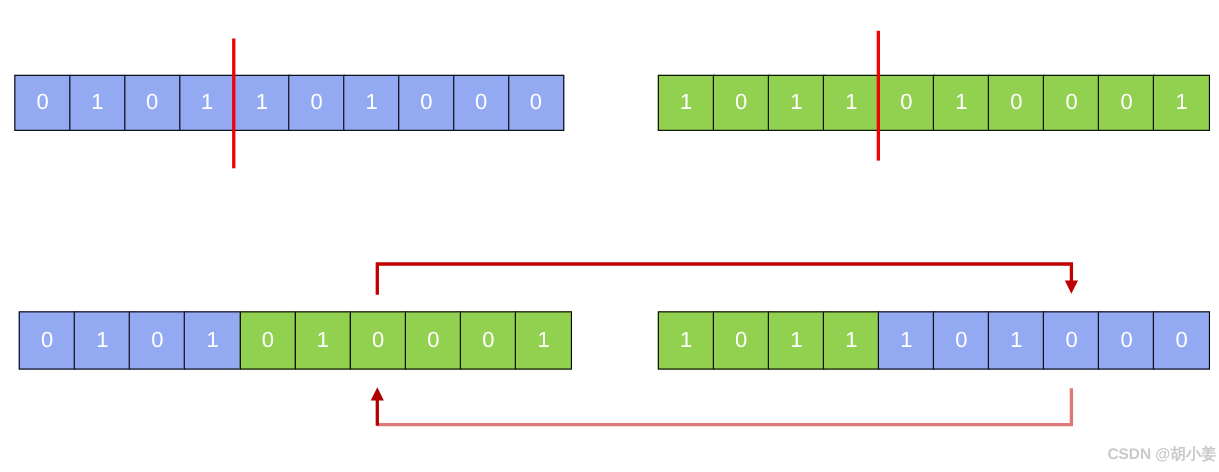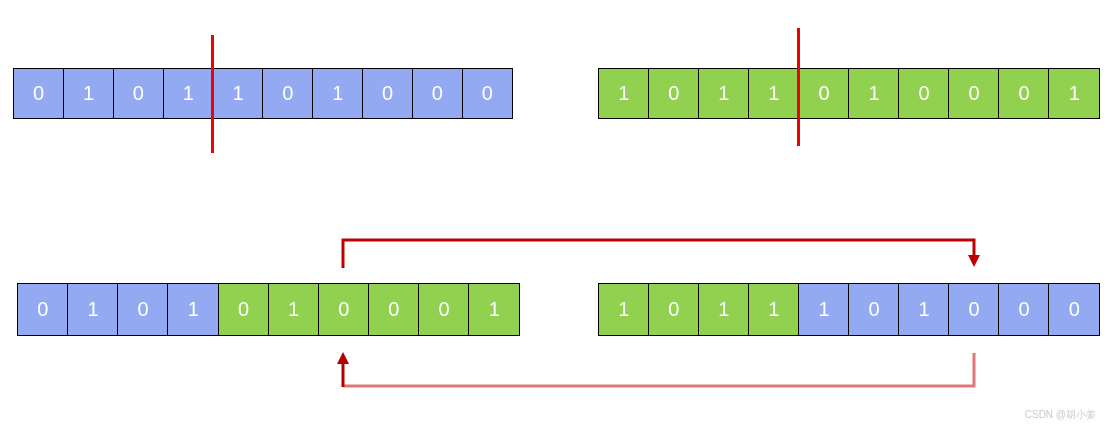"CSDN @胡小姜" #watermark { font-size: 10px -> 14px; font-weight: none -> bold; right: 12px -> 2px }
